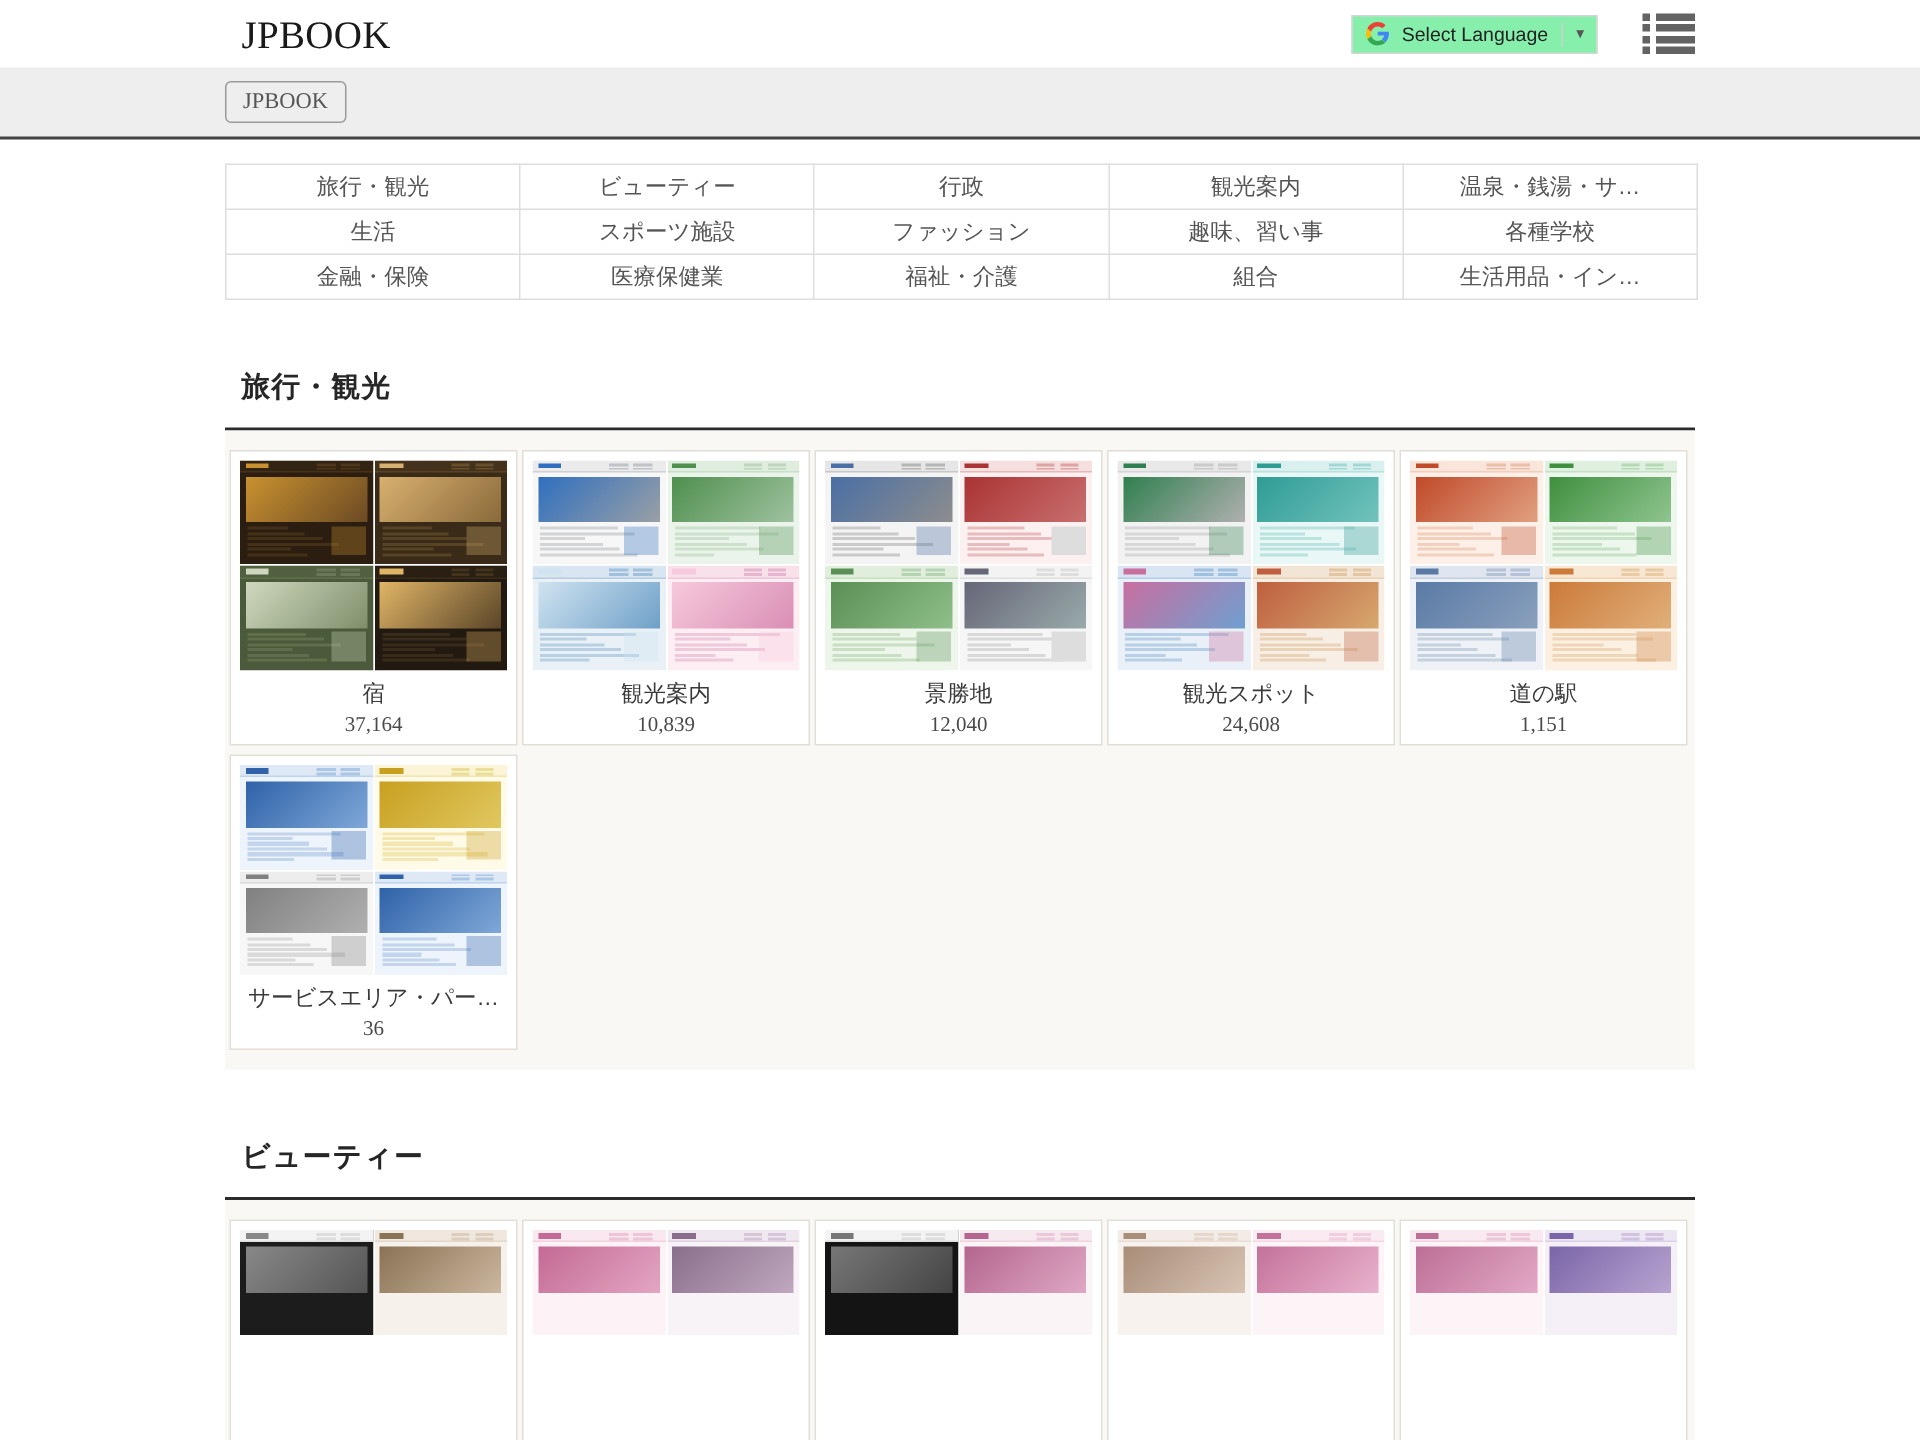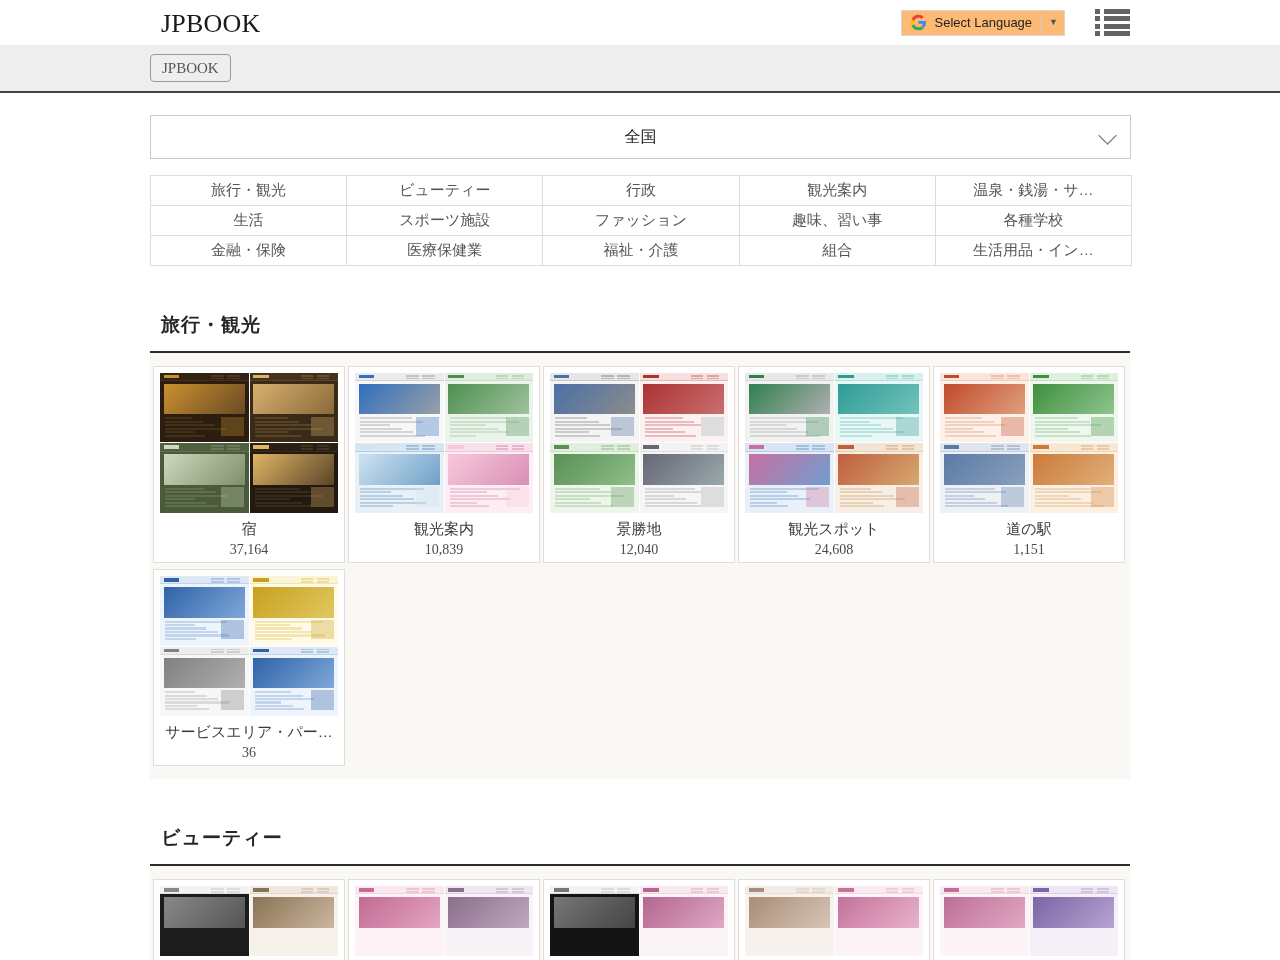"Select Language" .gtrans { background: #fdba74 -> #86efac }
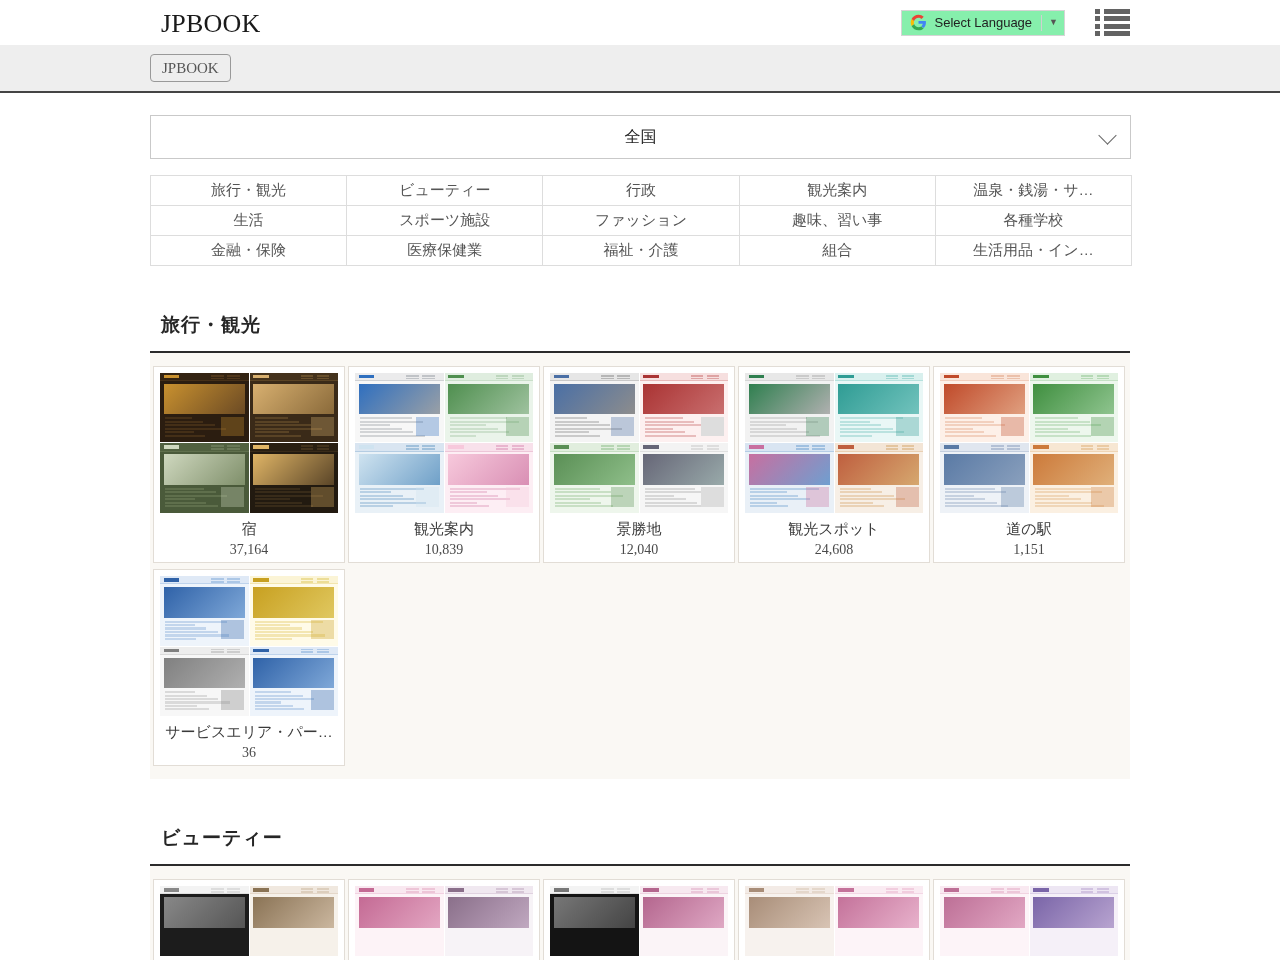"全国" div.region-wrap { html: <div> <div> <span>全国</span> <span></span> </div> </div> -> none }
